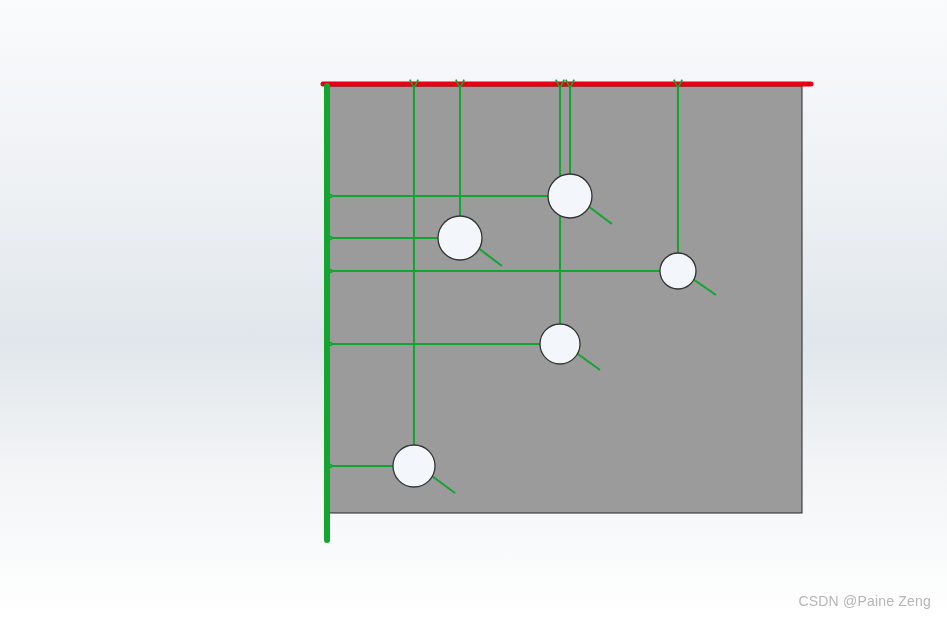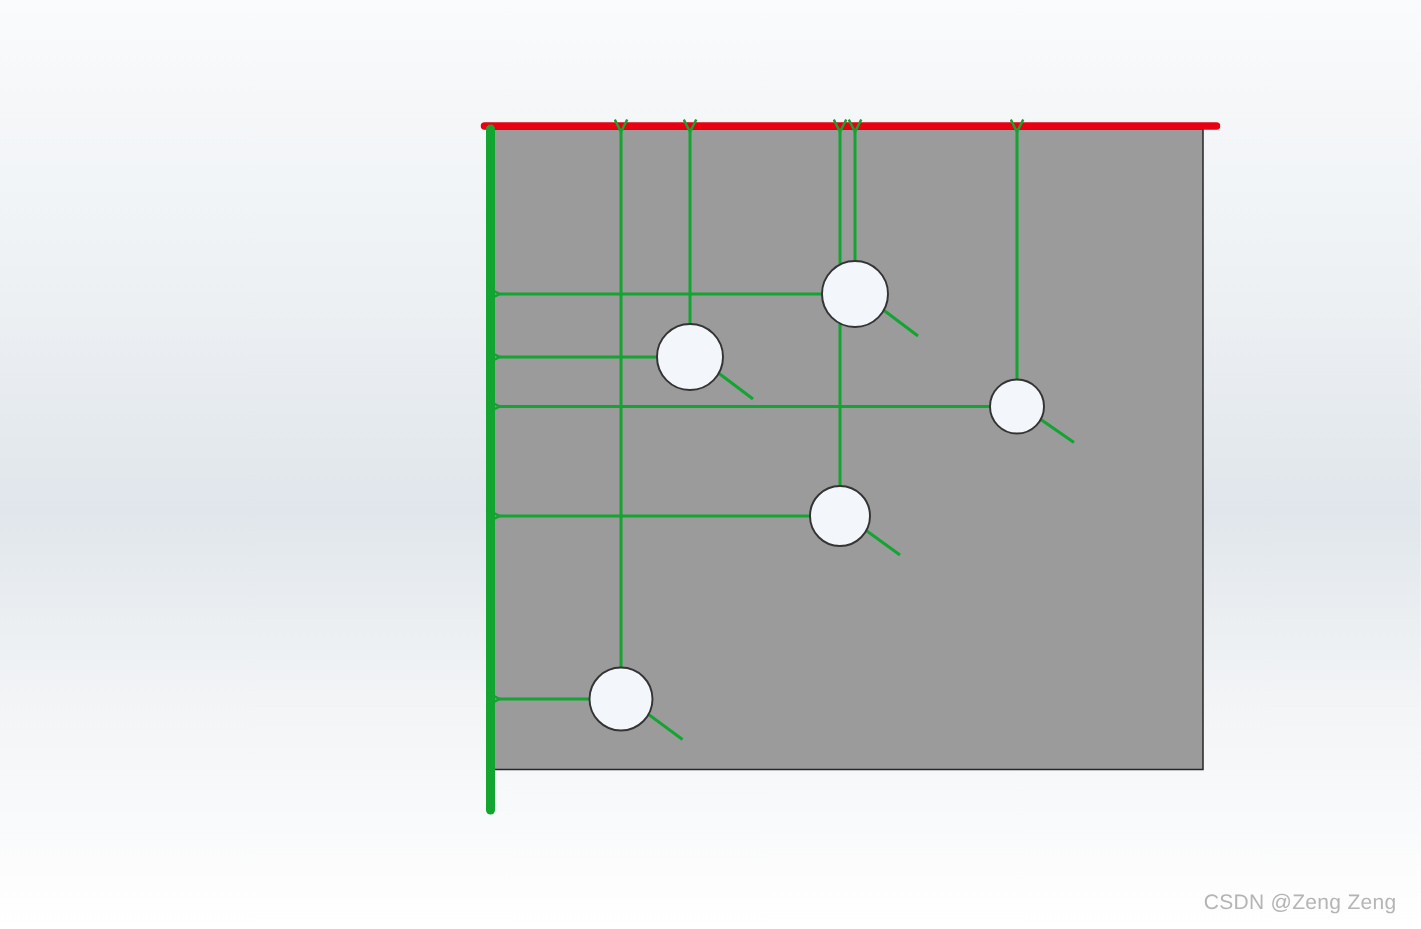"CSDN @Zeng Zeng" span { text: @Zeng -> @Paine }
